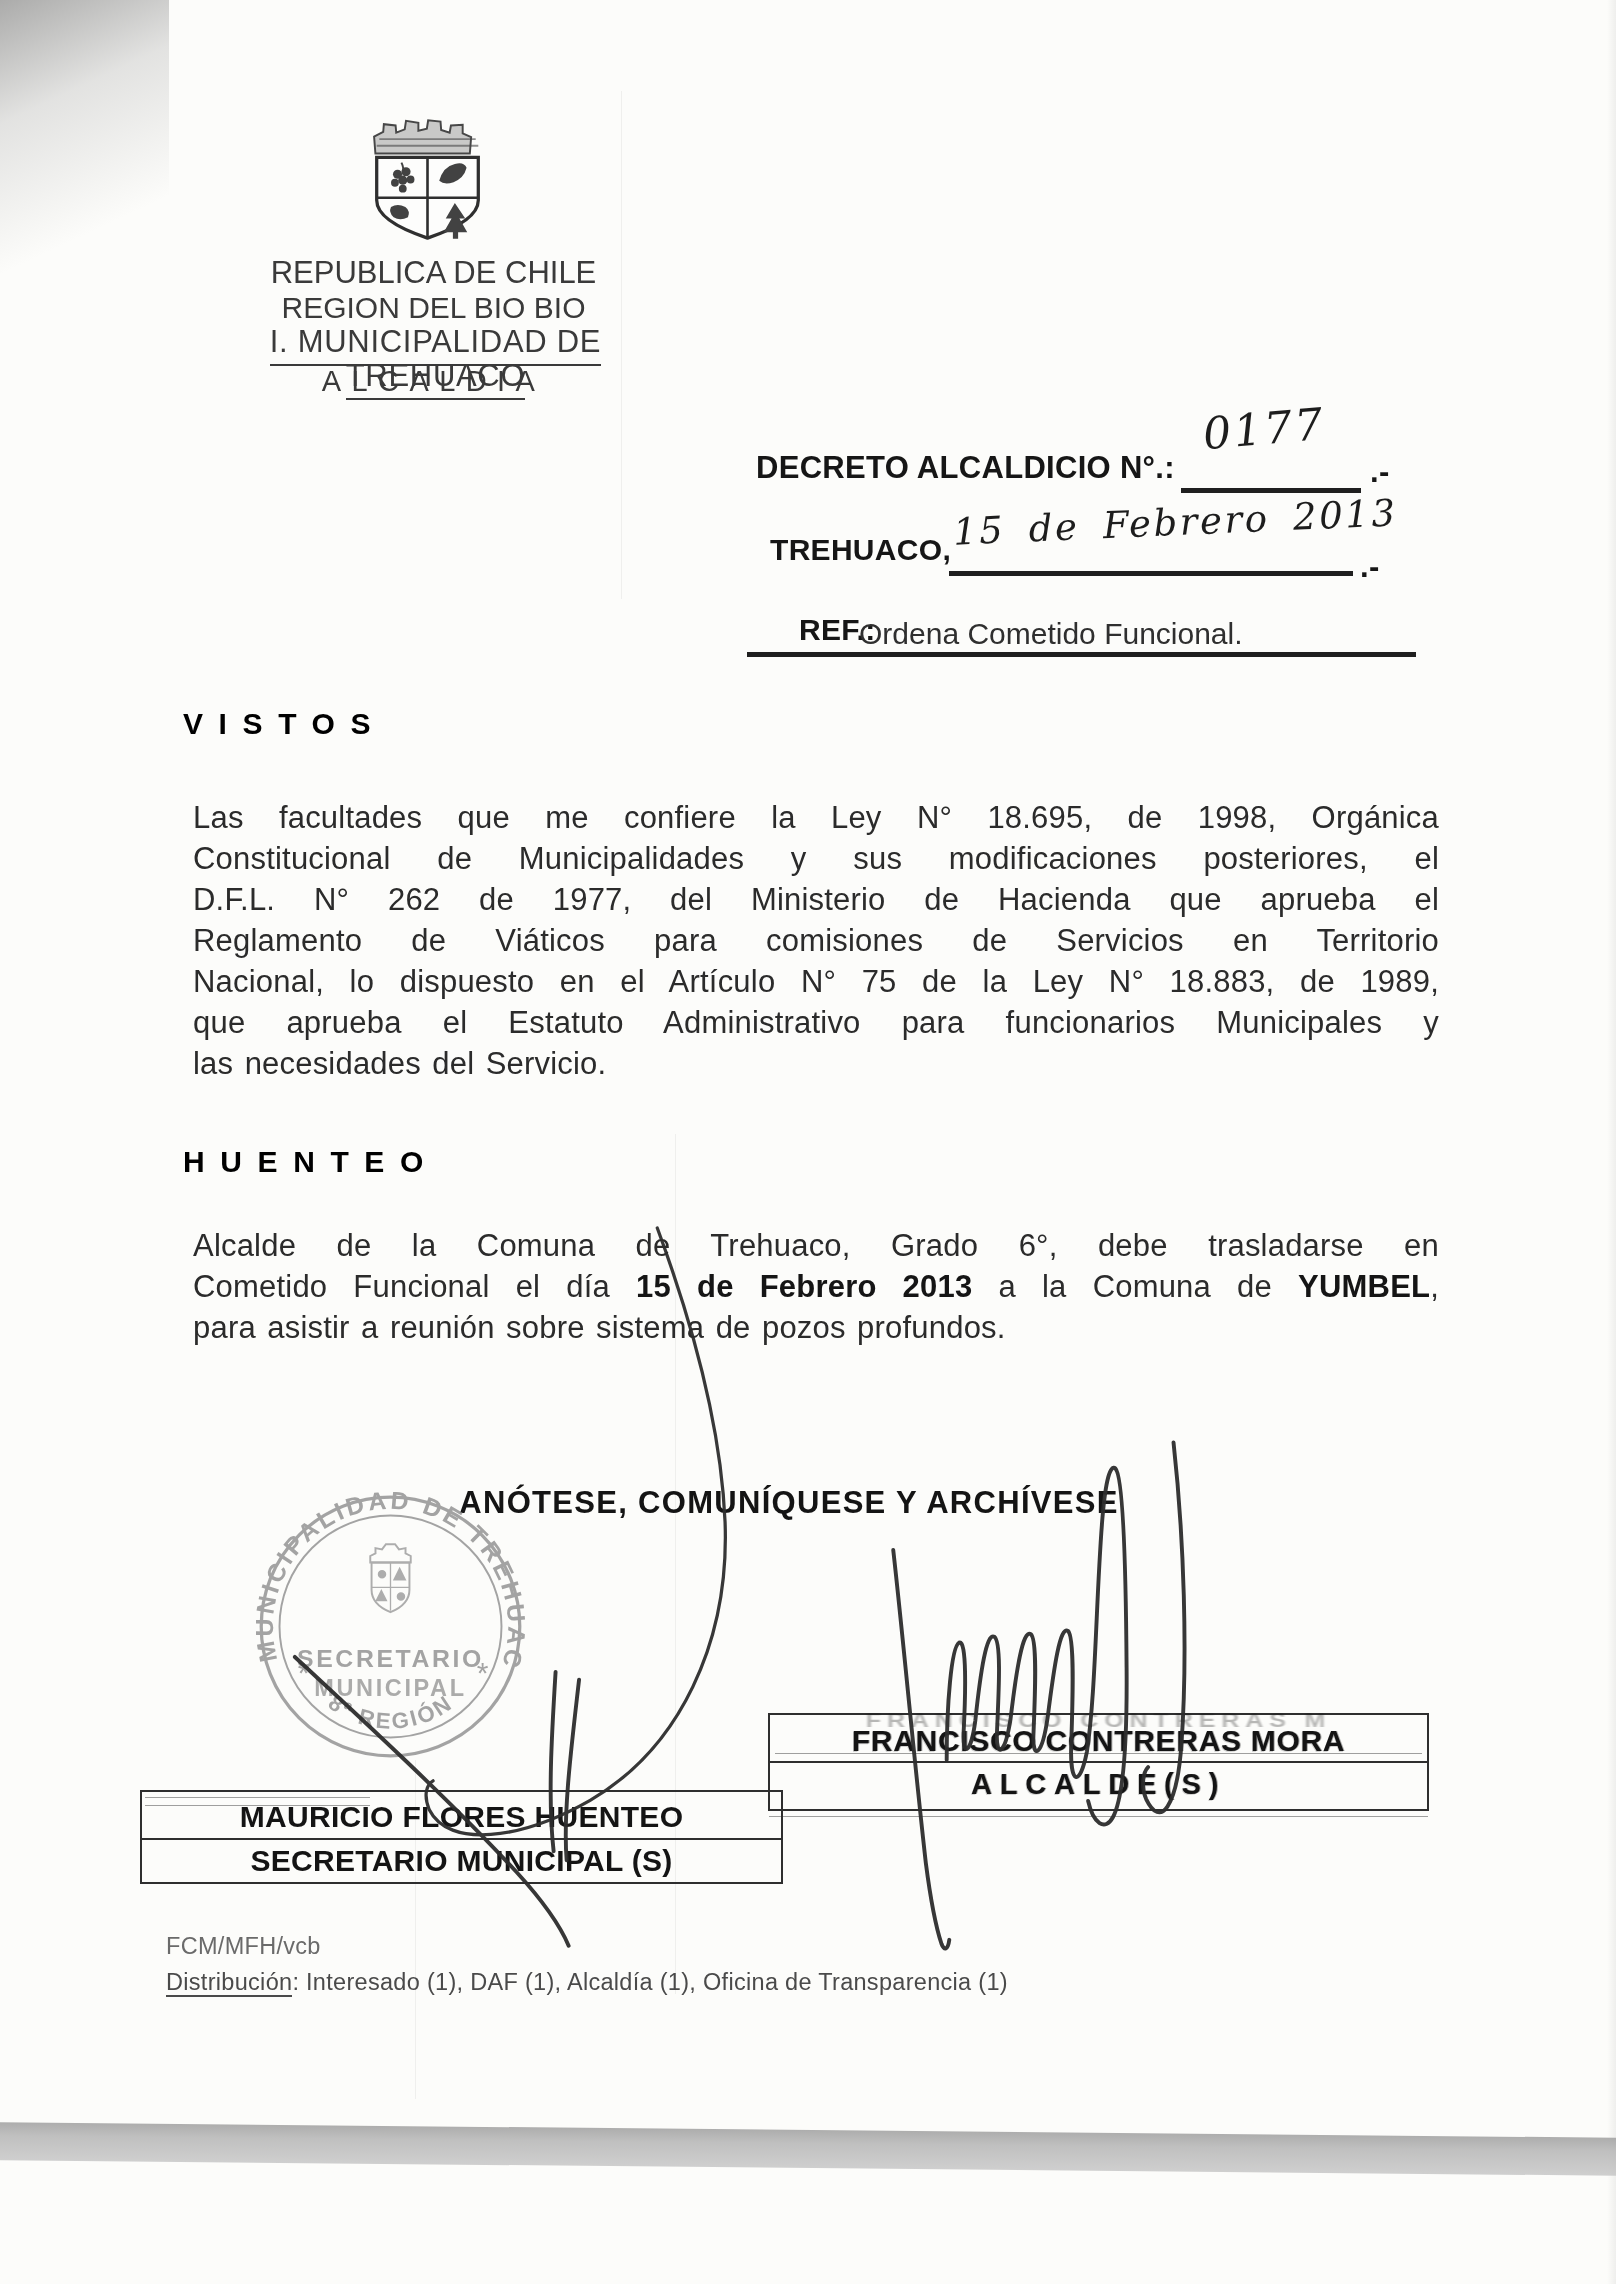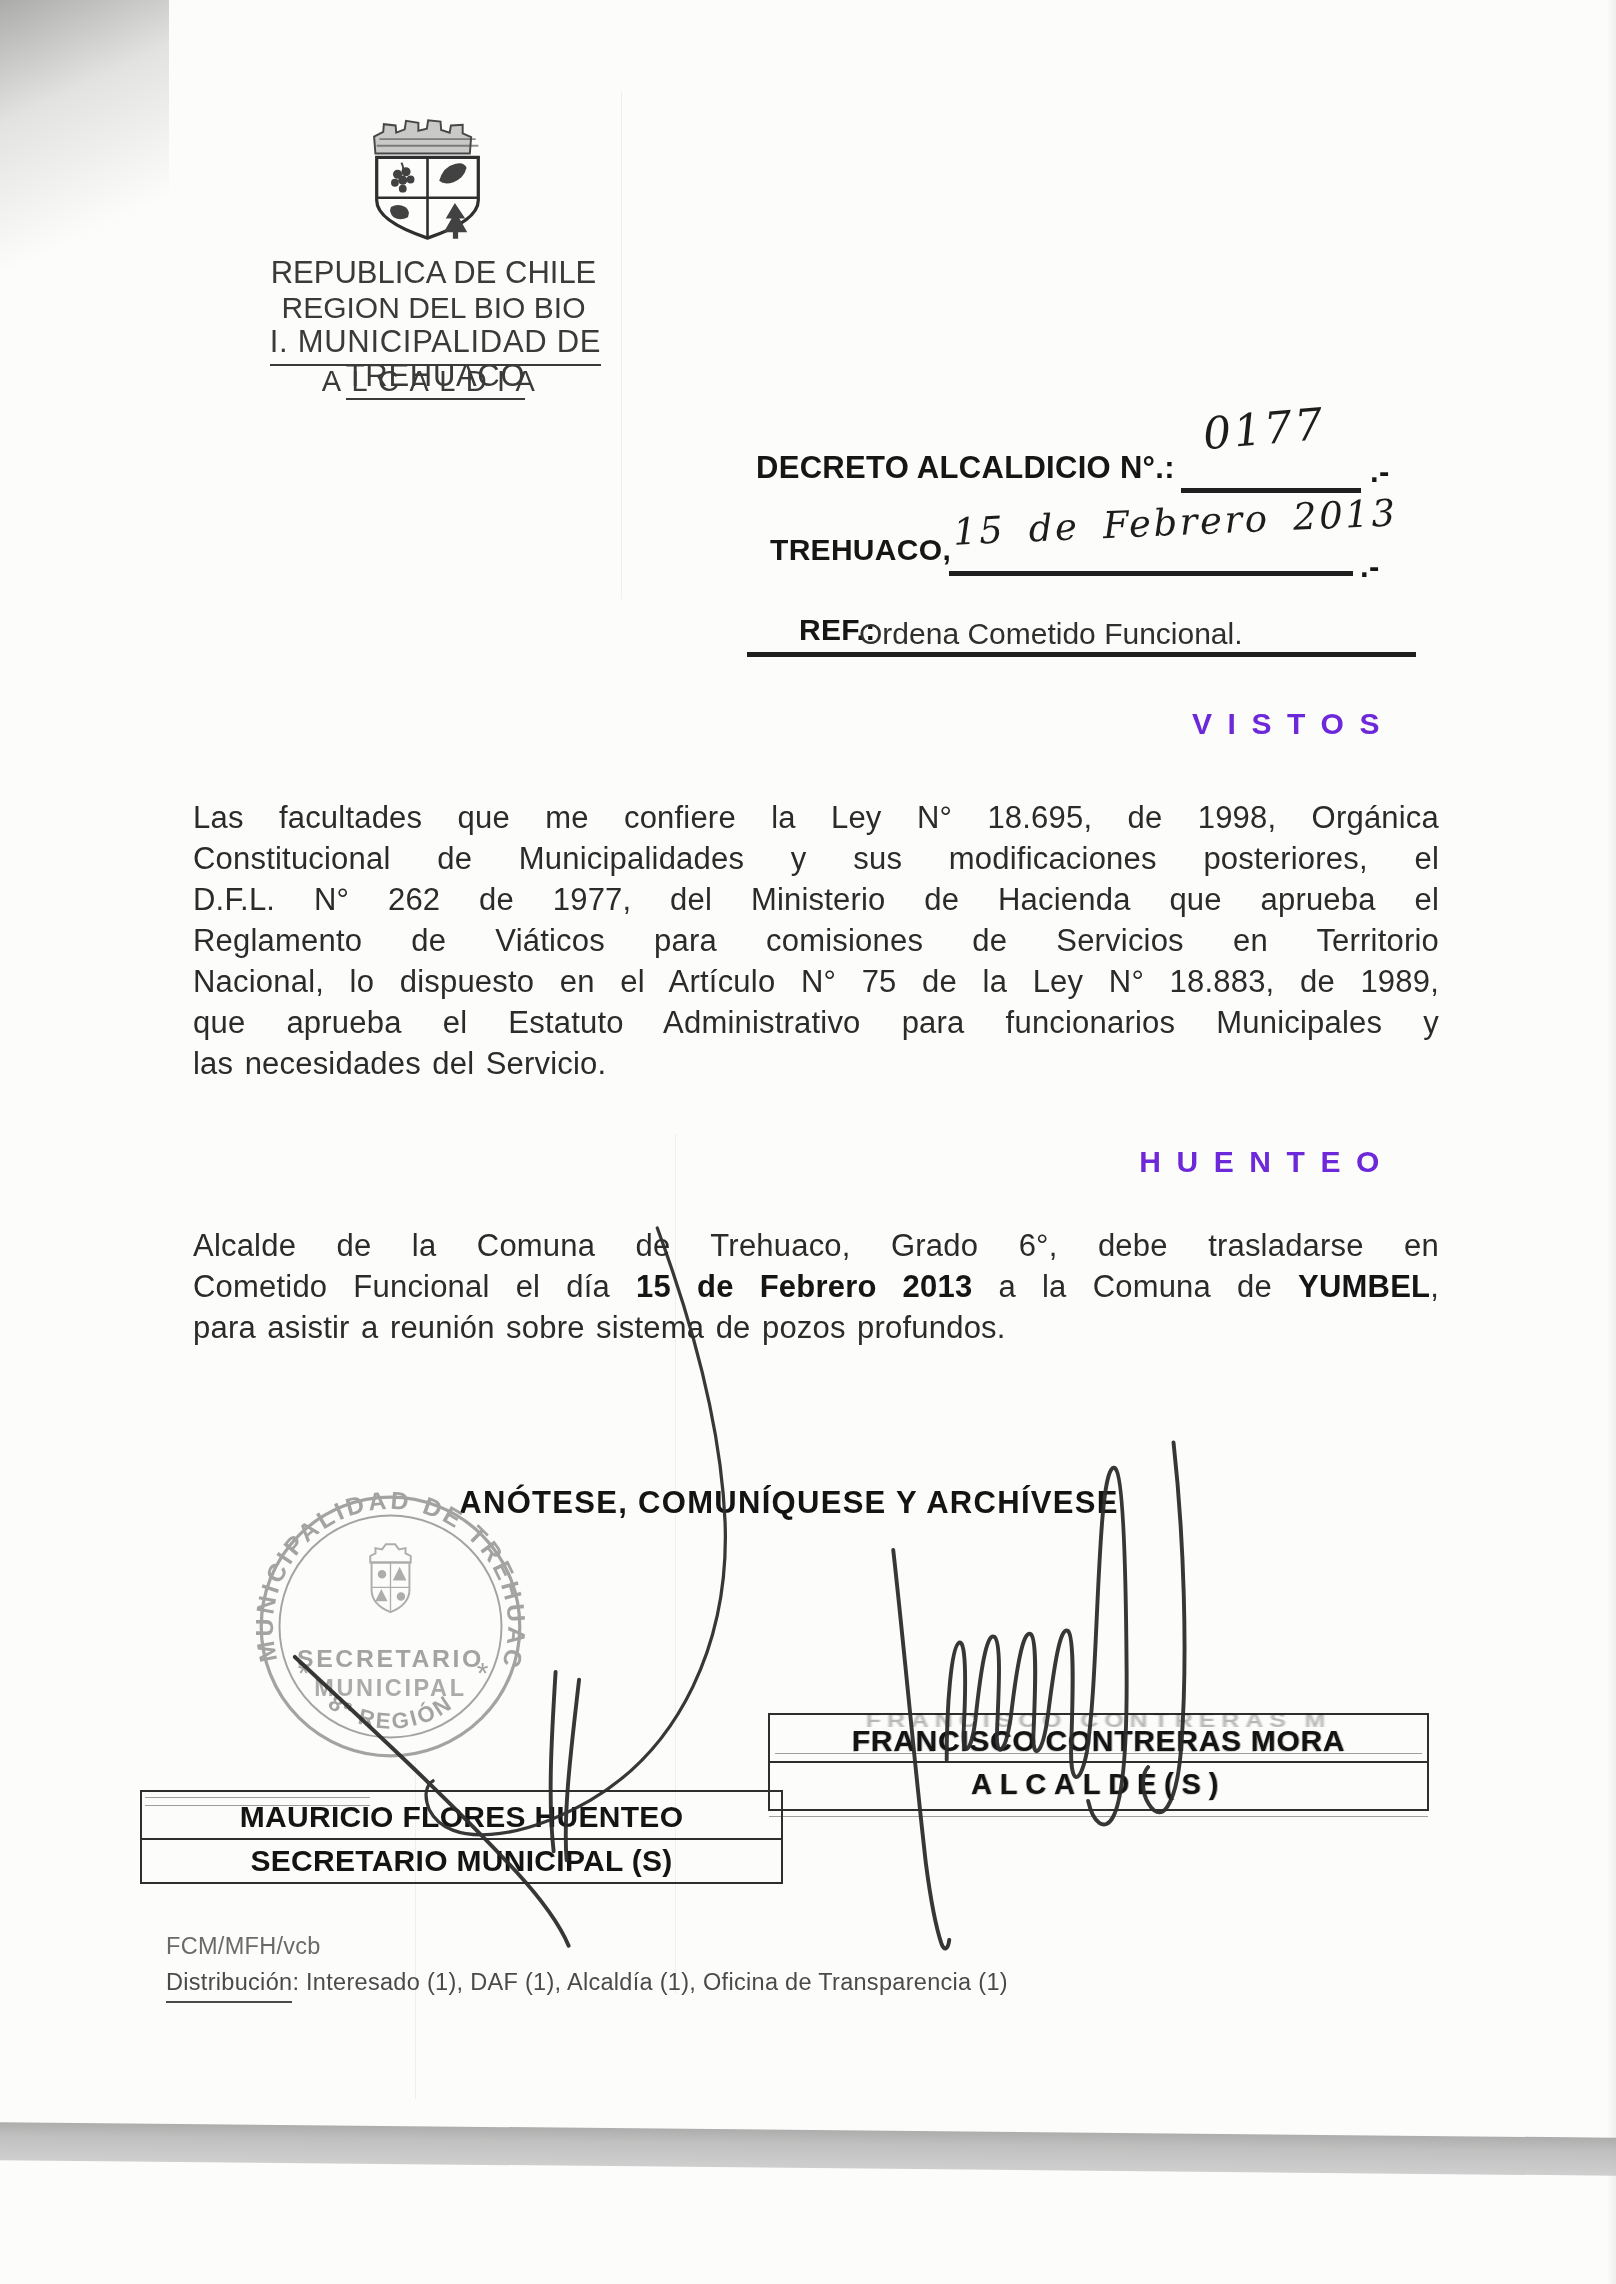"VISTOS" .cheading { color: #6d28d9 -> #000000; text-align: right -> left }
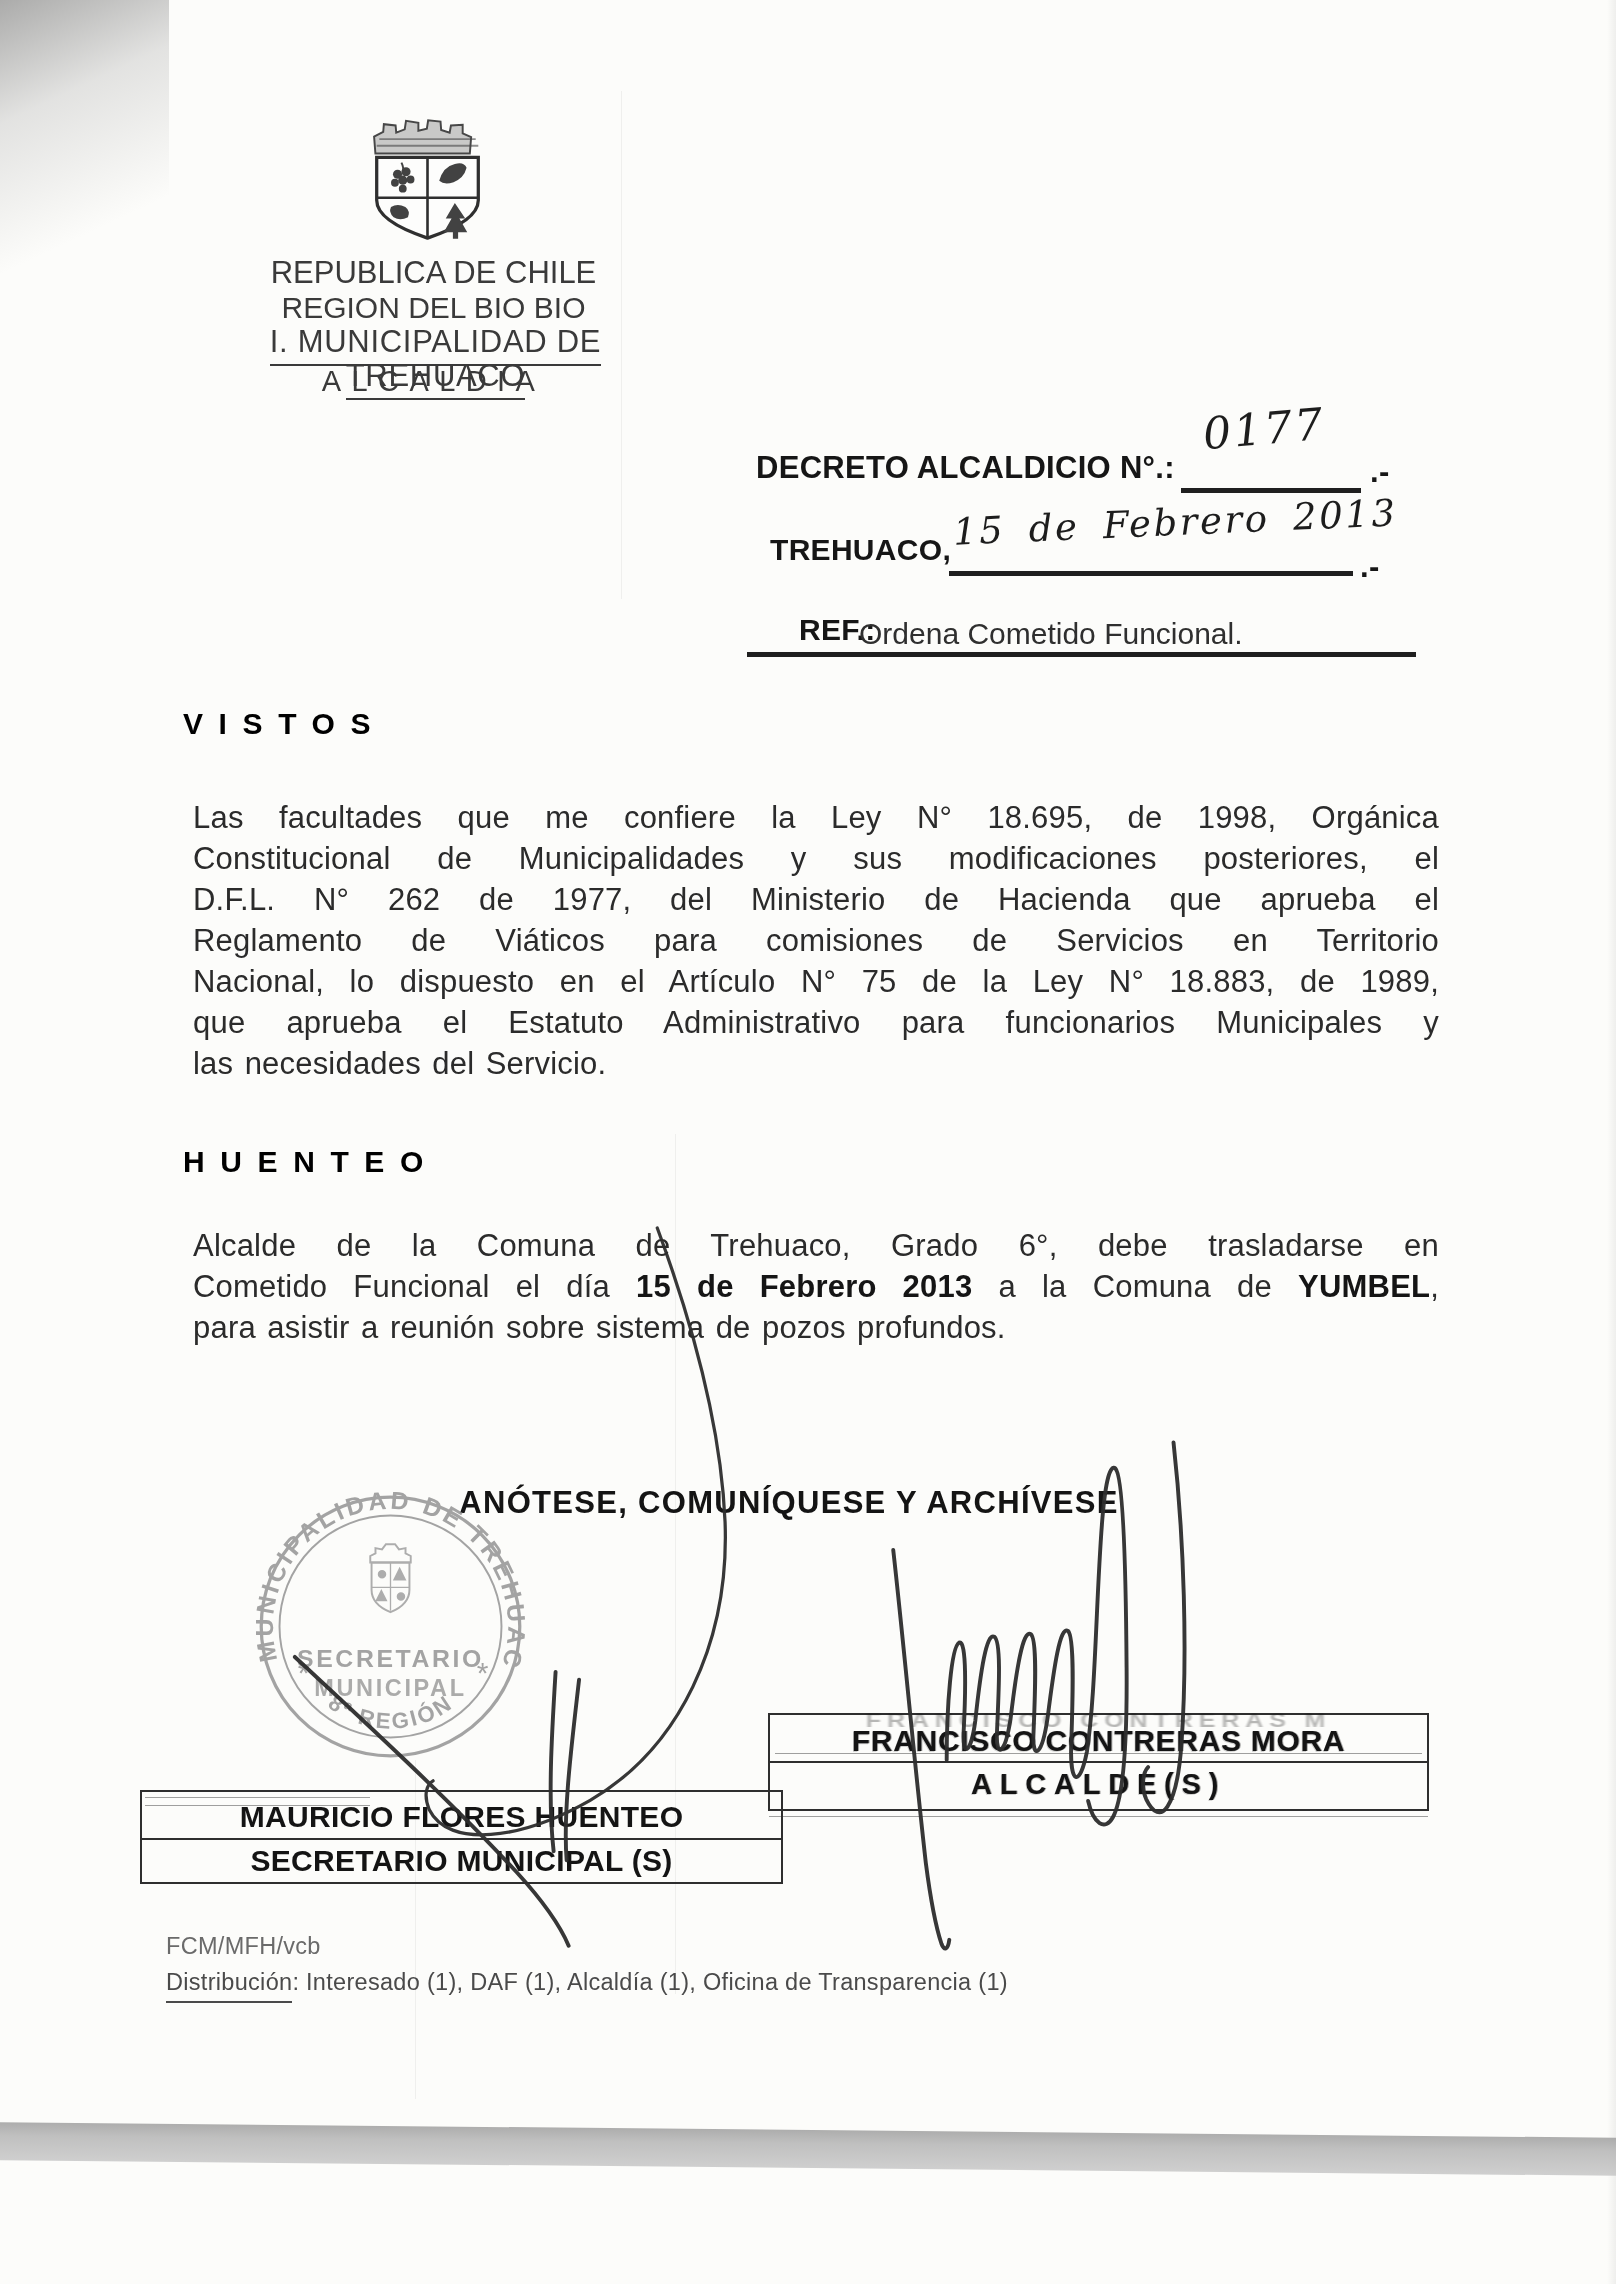"Distribución" .foot .u { padding-bottom: 6px -> 0 }
